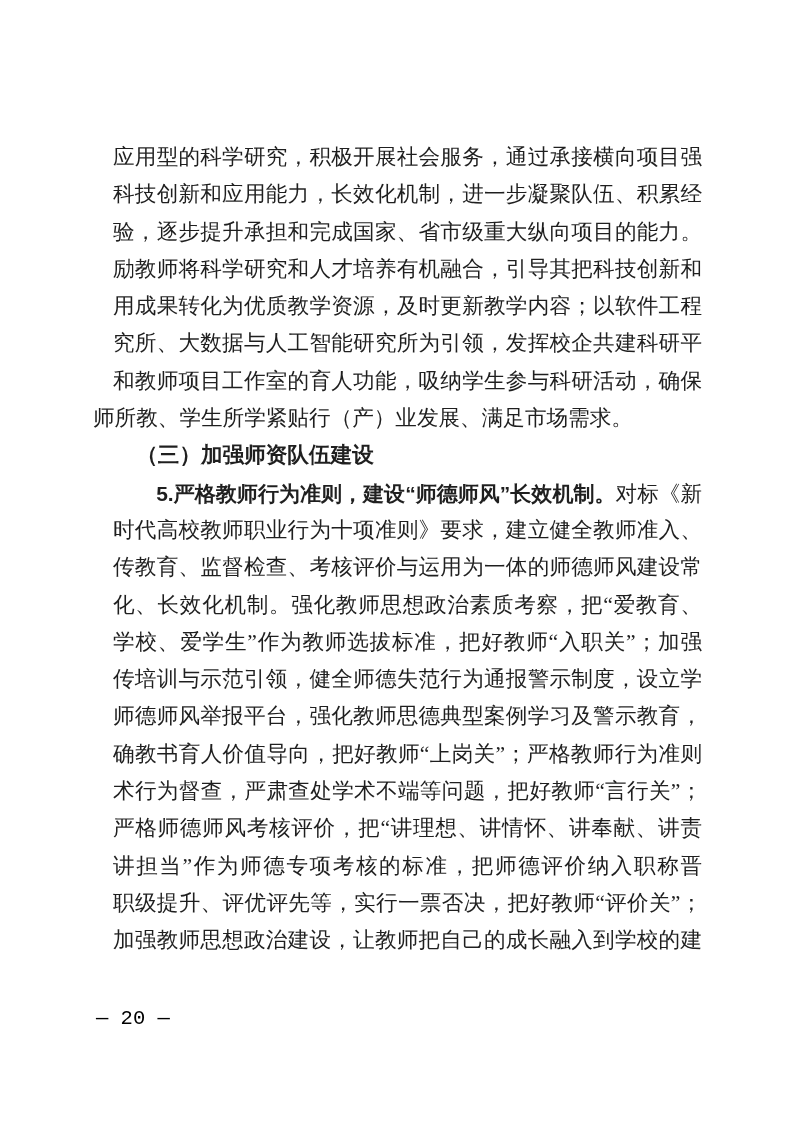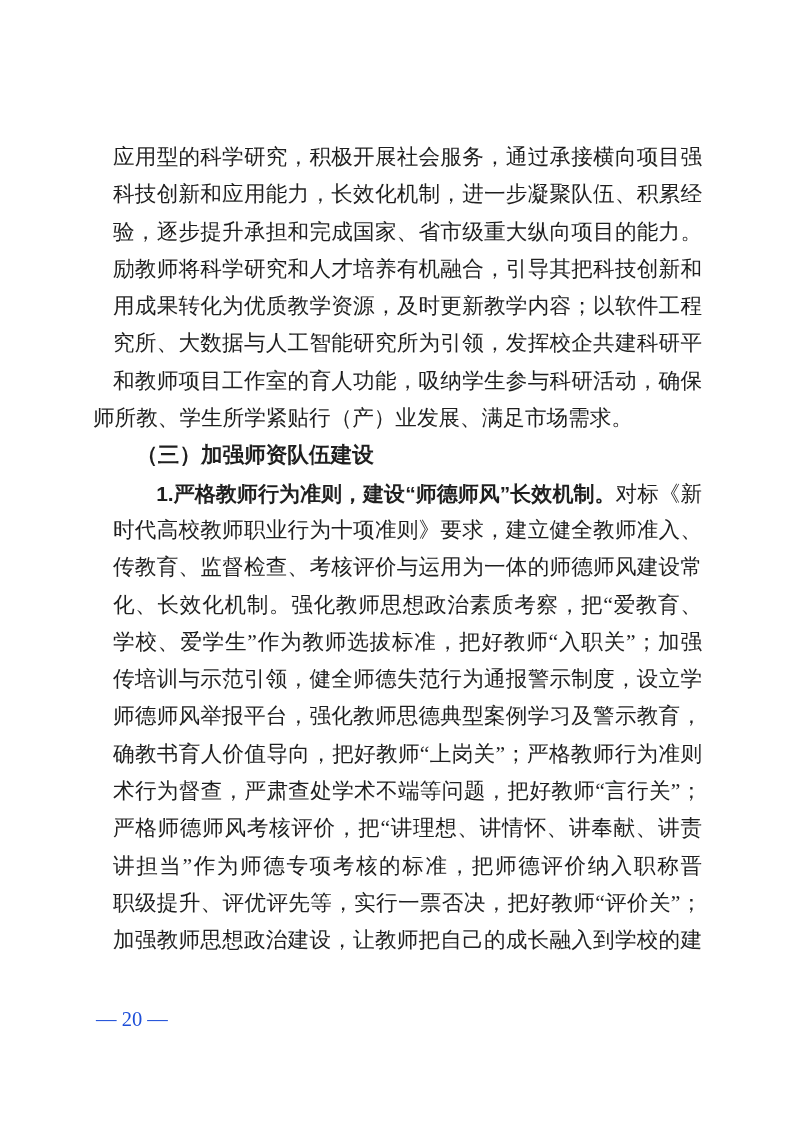"1.严格教师行为准则，建设“师德师风”长效机制。" span.bold-lead { text: 1 -> 5 }
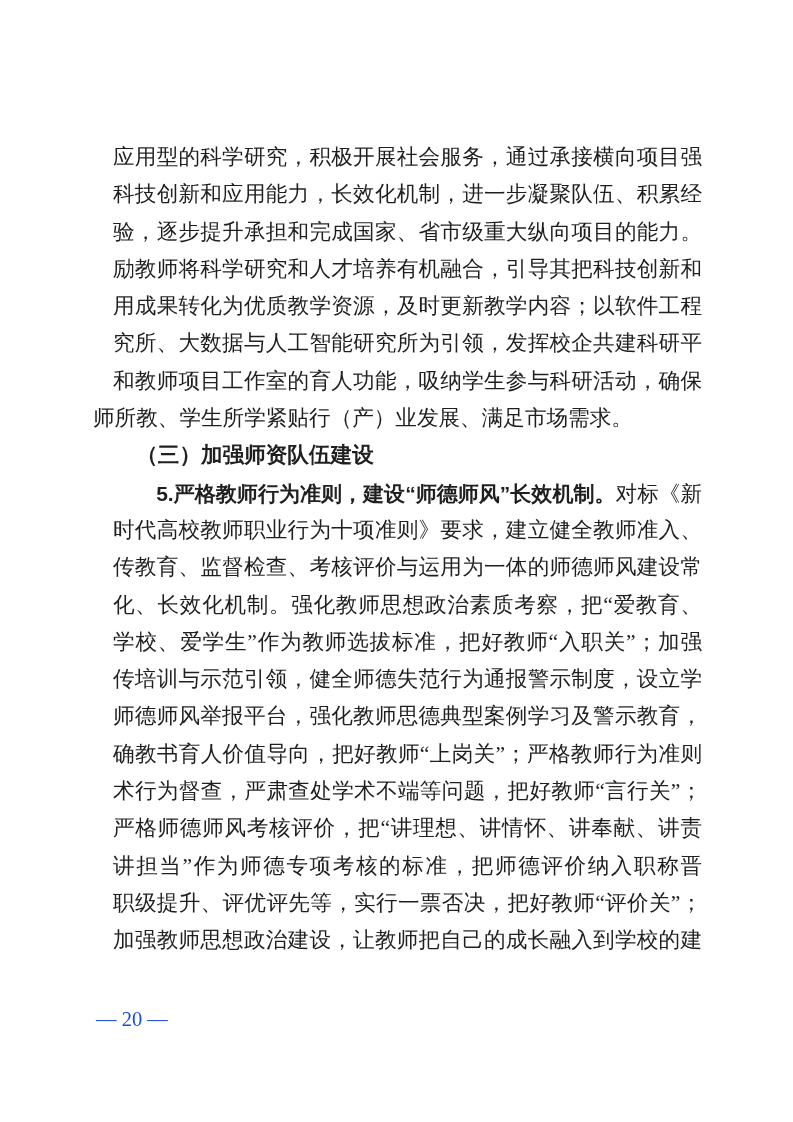"— 20 —" .page-number { color: #1d4ed8 -> #000000; font-family: Liberation Serif, serif -> Liberation Mono, monospace }
